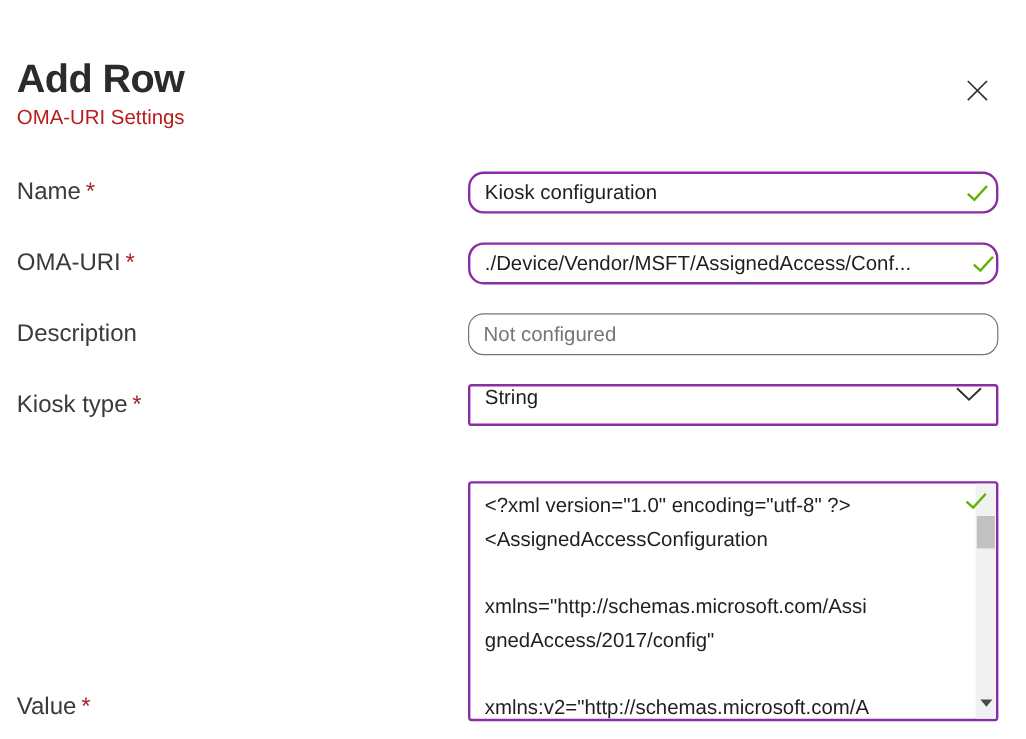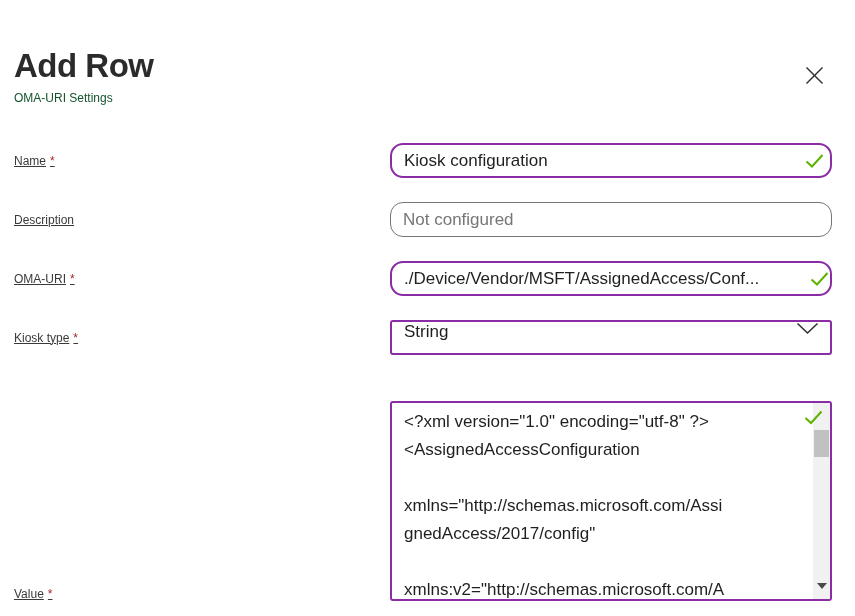"OMA-URI Settings" .subtitle { color: #14532d -> #b91c1c; font-size: 12px -> 17px }
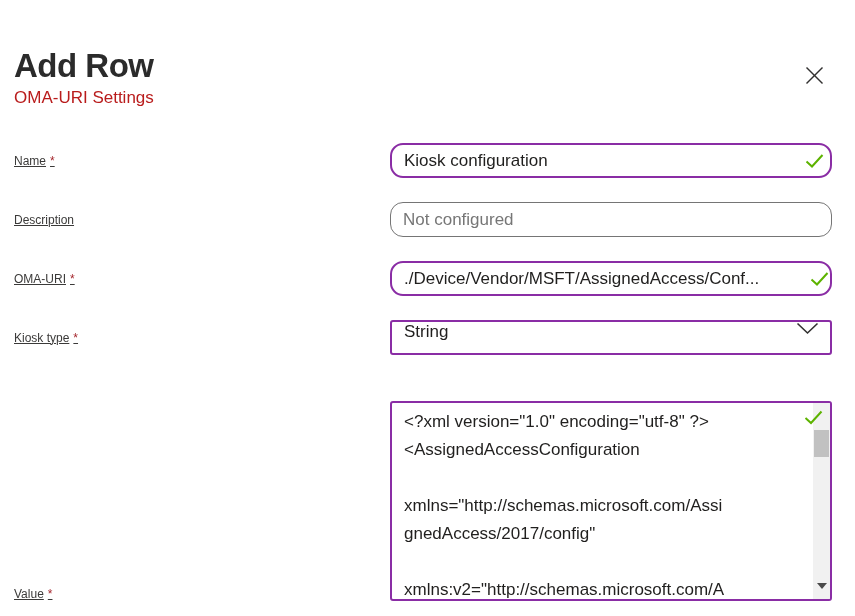"Name *" .row-label { font-size: 12px -> 20px; text-decoration: underline -> none }
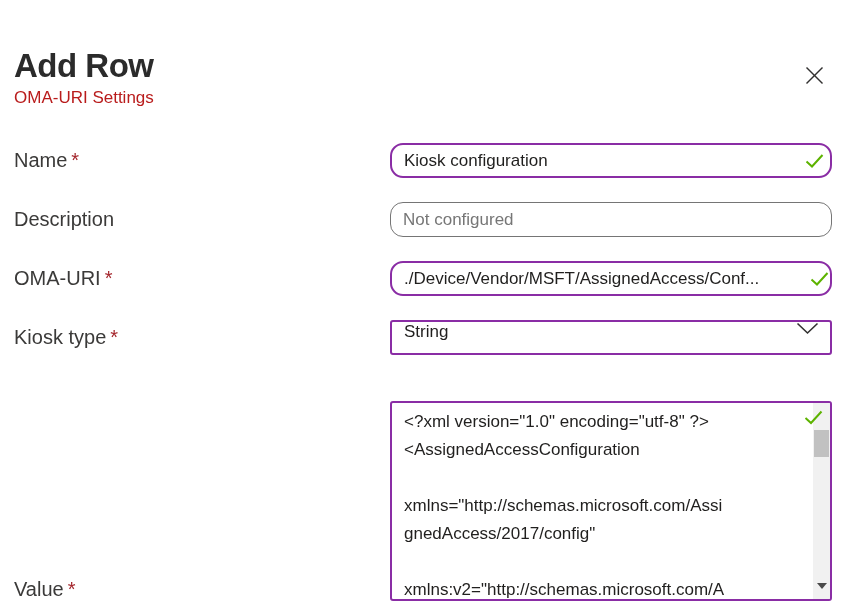"Description" div.row { order: before "OMA-URI *" -> after "OMA-URI *" }
